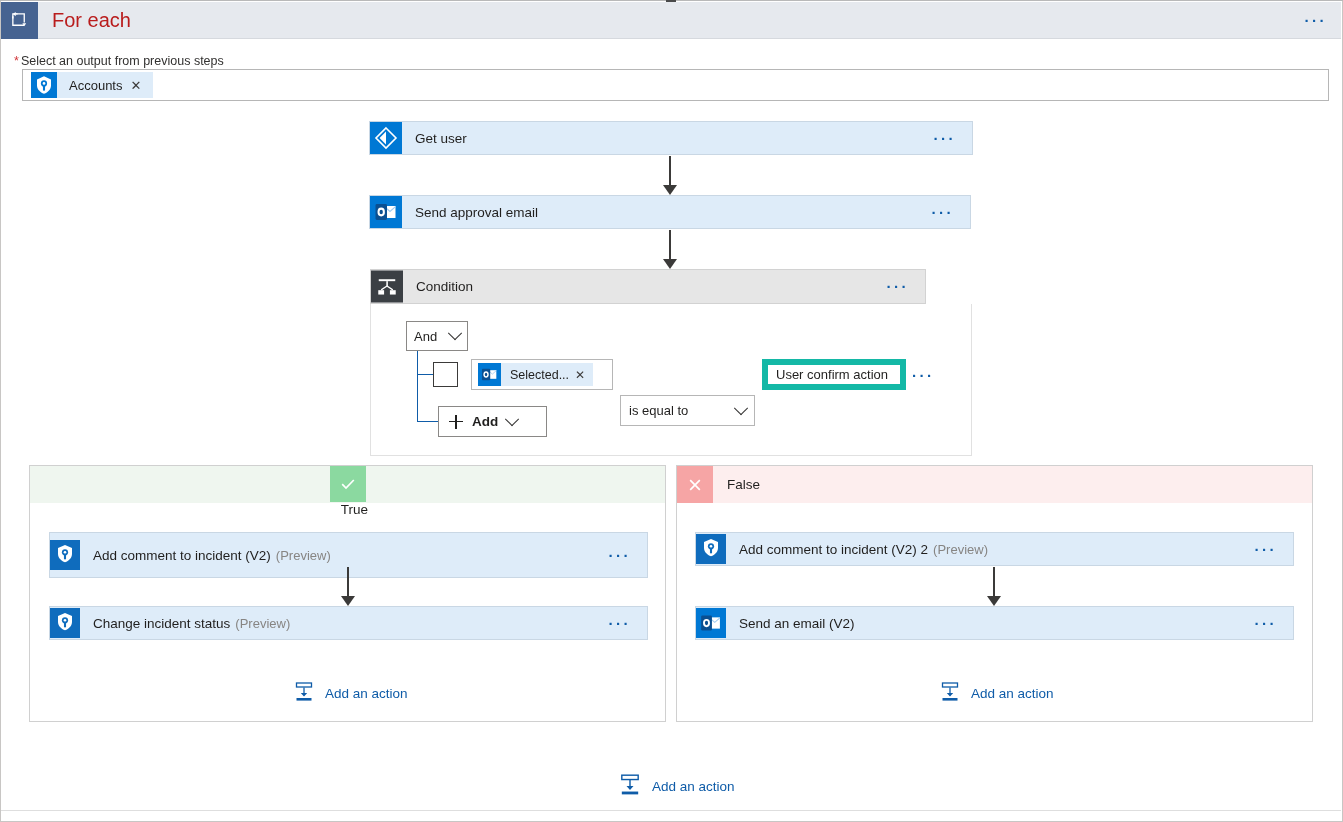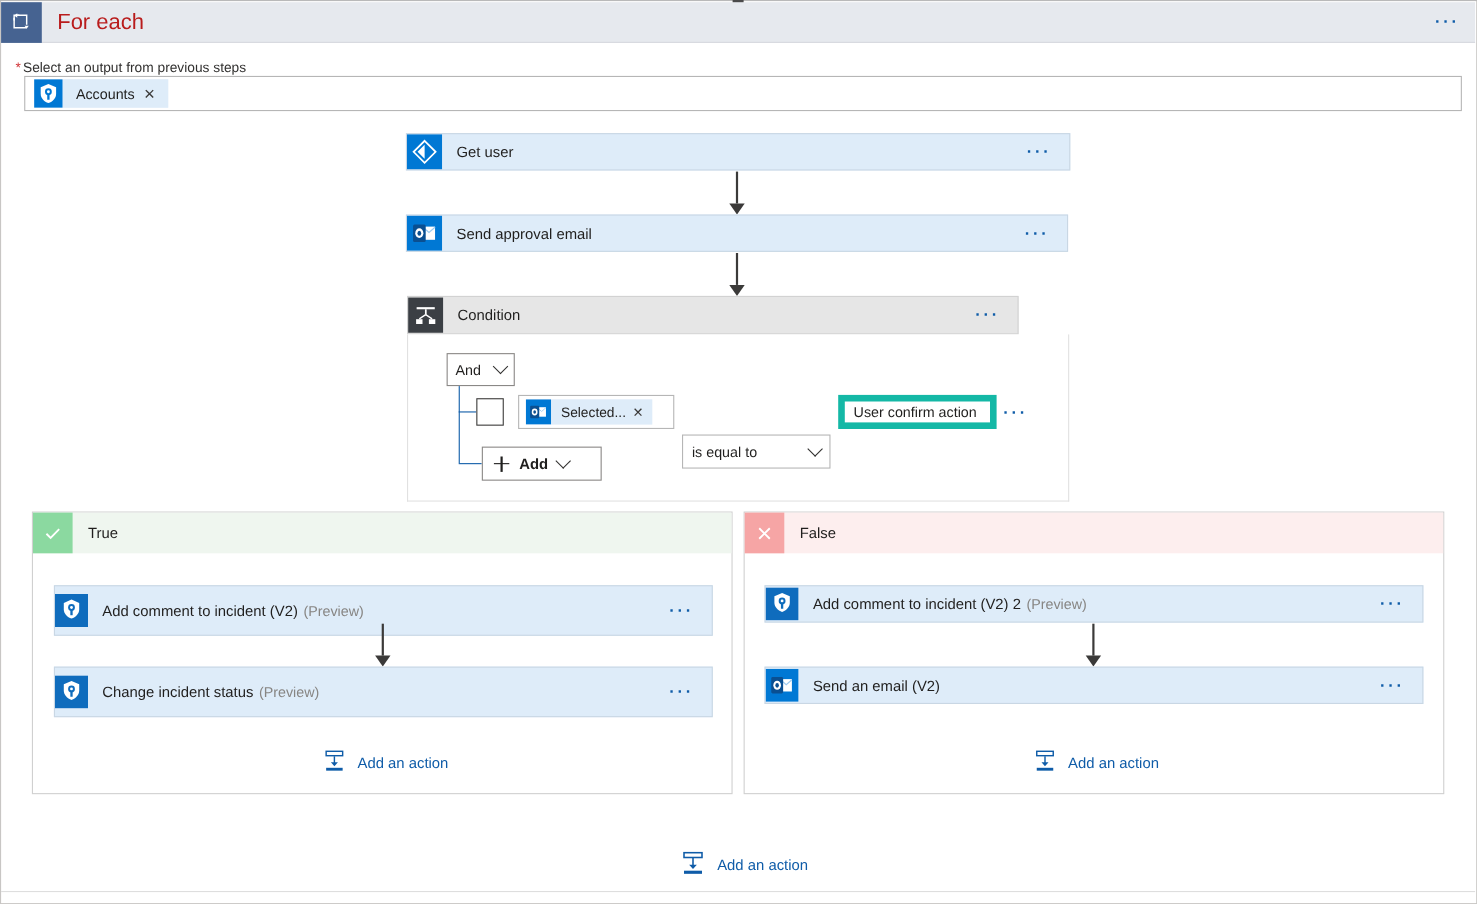"True" .branch-head.true { flex-direction: none -> column }
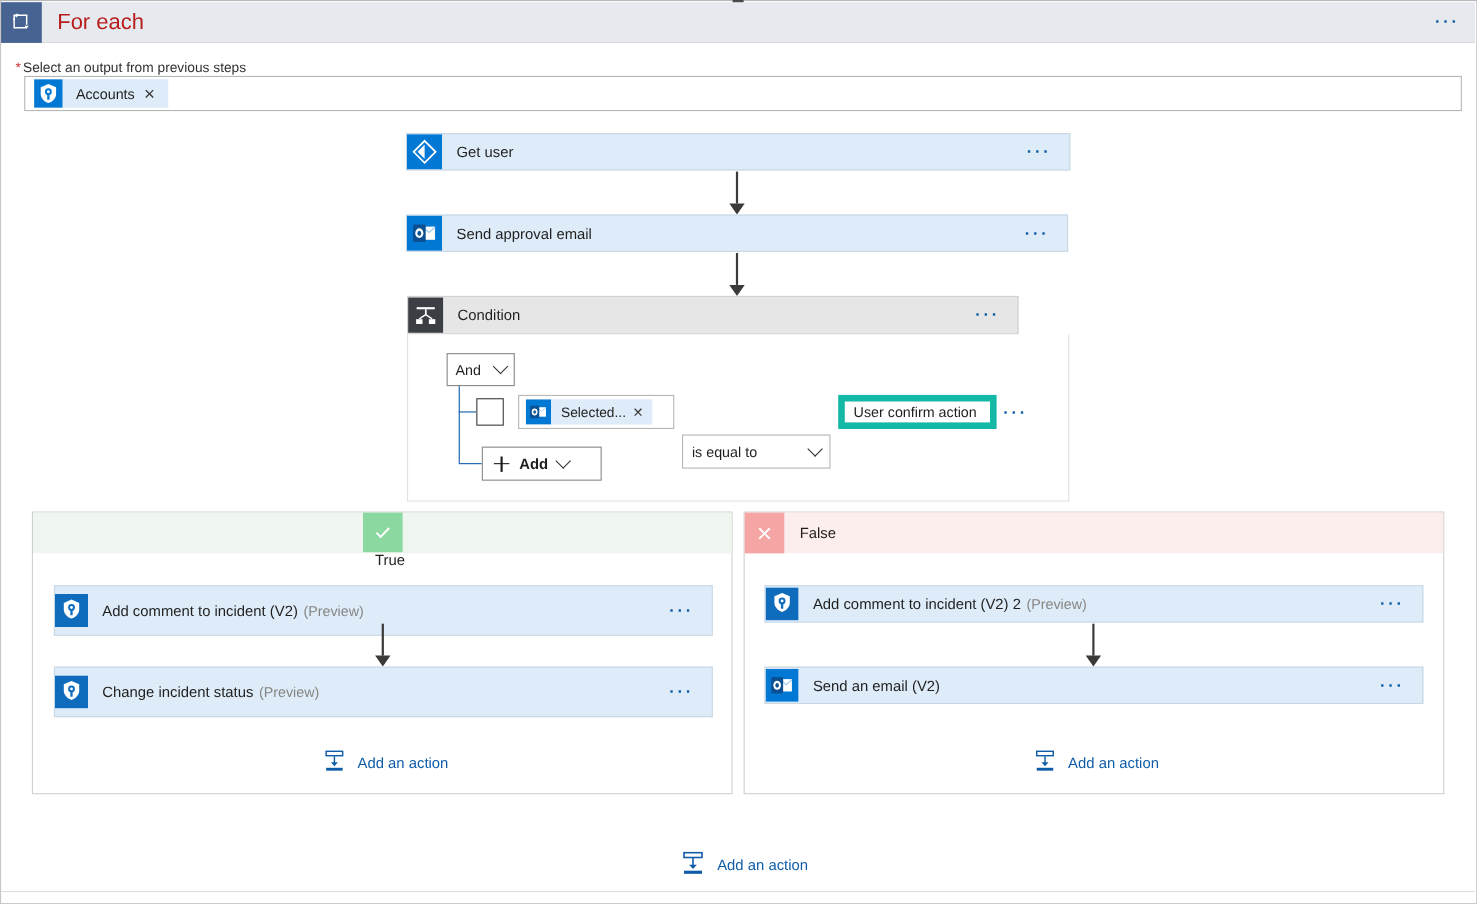"Change incident status" div.card { height: 46px -> 34px }
